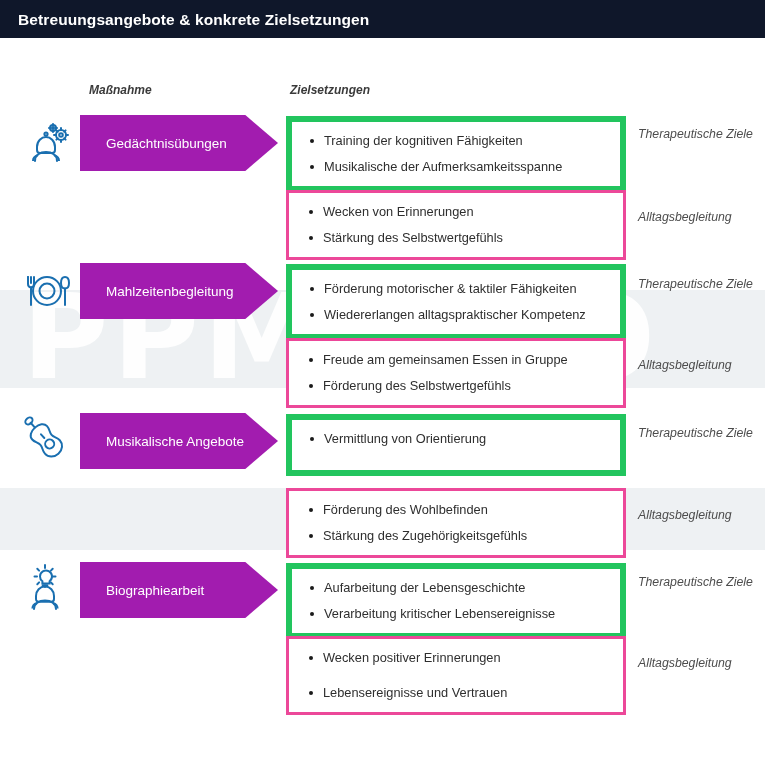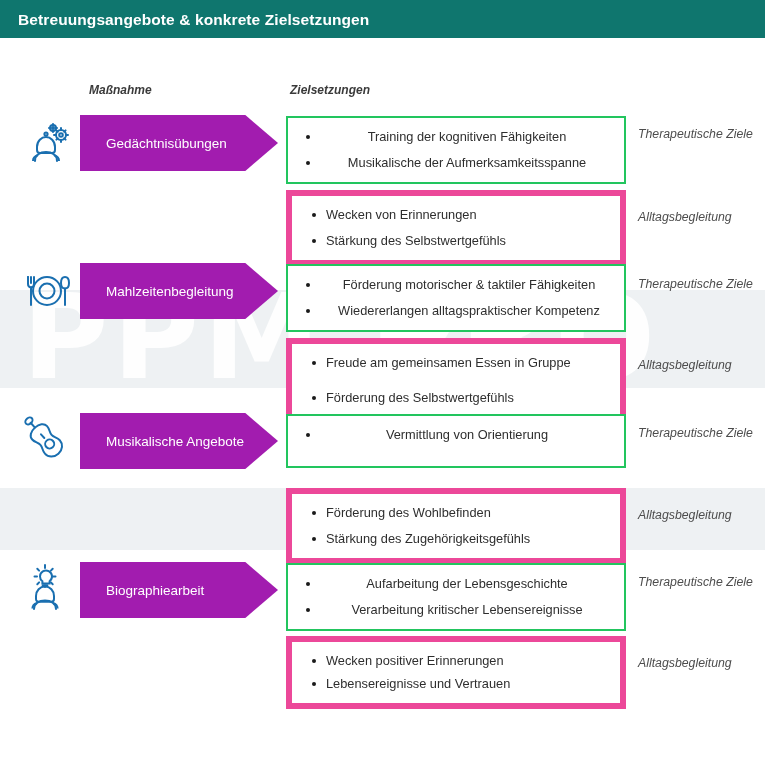"Betreuungsangebote & konkrete" #header-bar { background: #0f766e -> #0f172a }
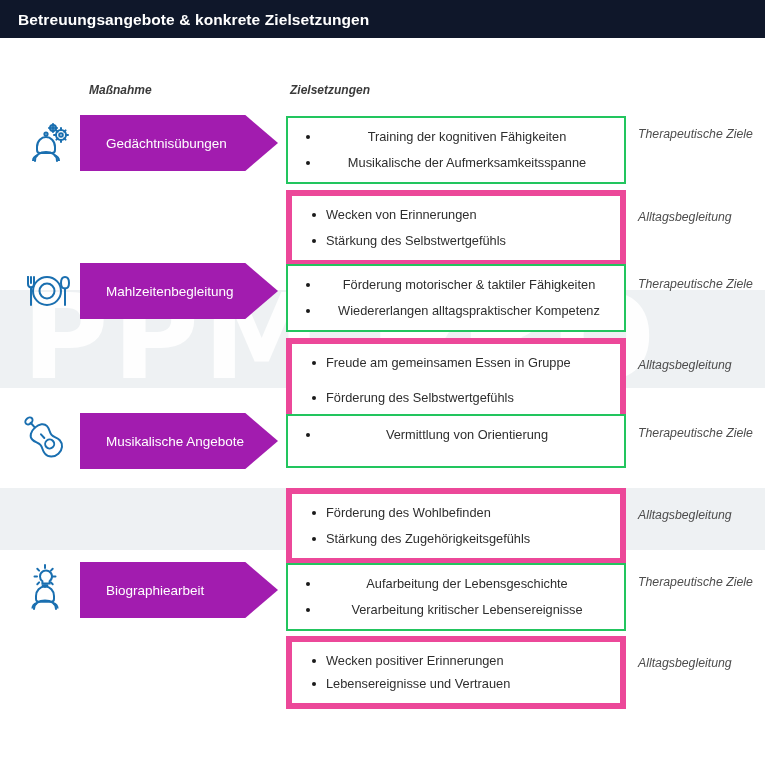"Training der kognitiven Fähigkeiten" .goal-box.therapeutic { border: 2px solid #22c55e -> 6px solid #22c55e; text-align: center -> none }
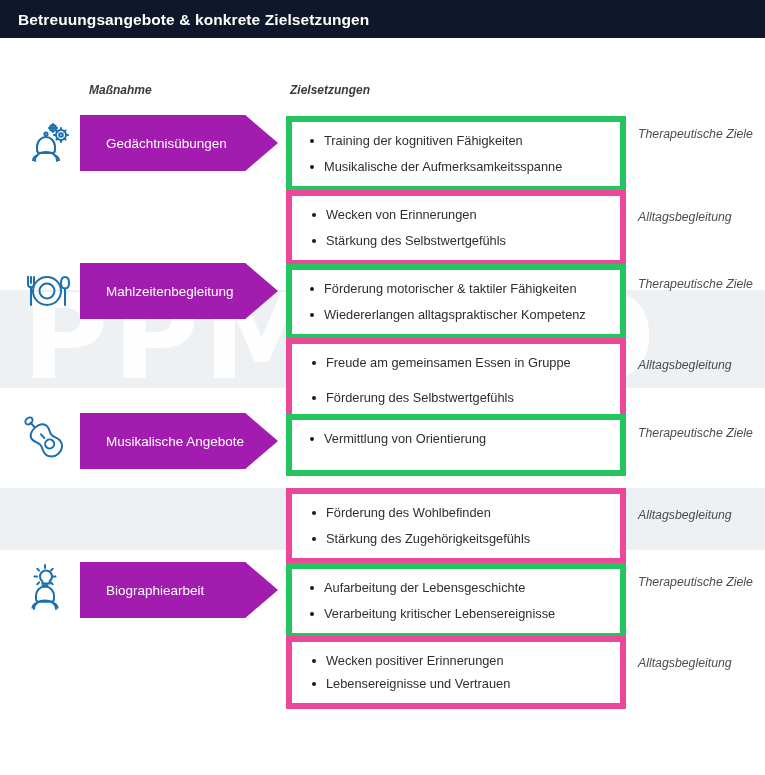"Wecken von Erinnerungen" .goal-box.everyday { border: 6px solid #ec4899 -> 3px solid #ec4899 }
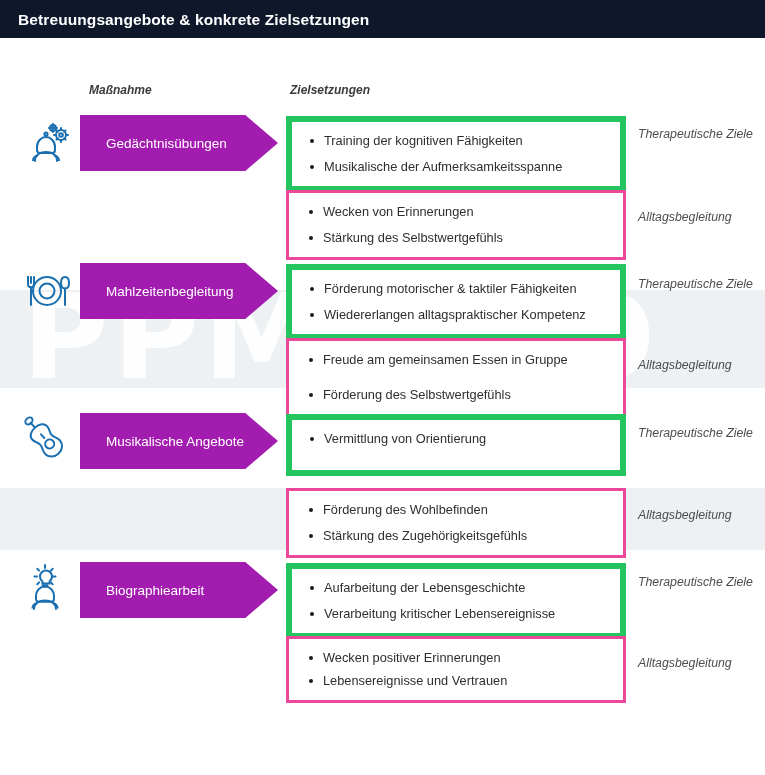"Freude am gemeinsamen Essen in" li { margin-bottom: 22px -> 13px }
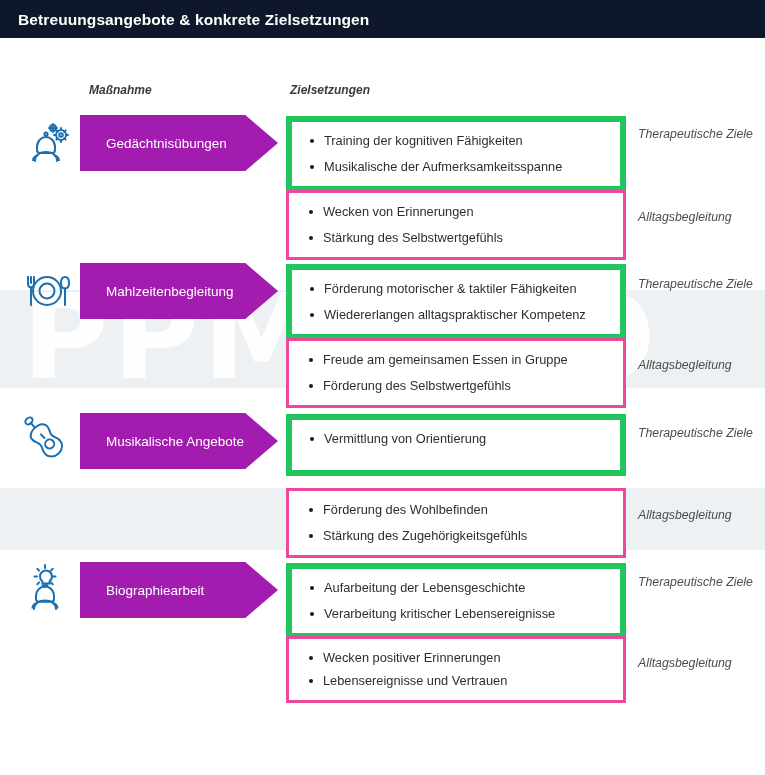"Wecken positiver Erinnerungen" li { margin-bottom: 10px -> 22px }
